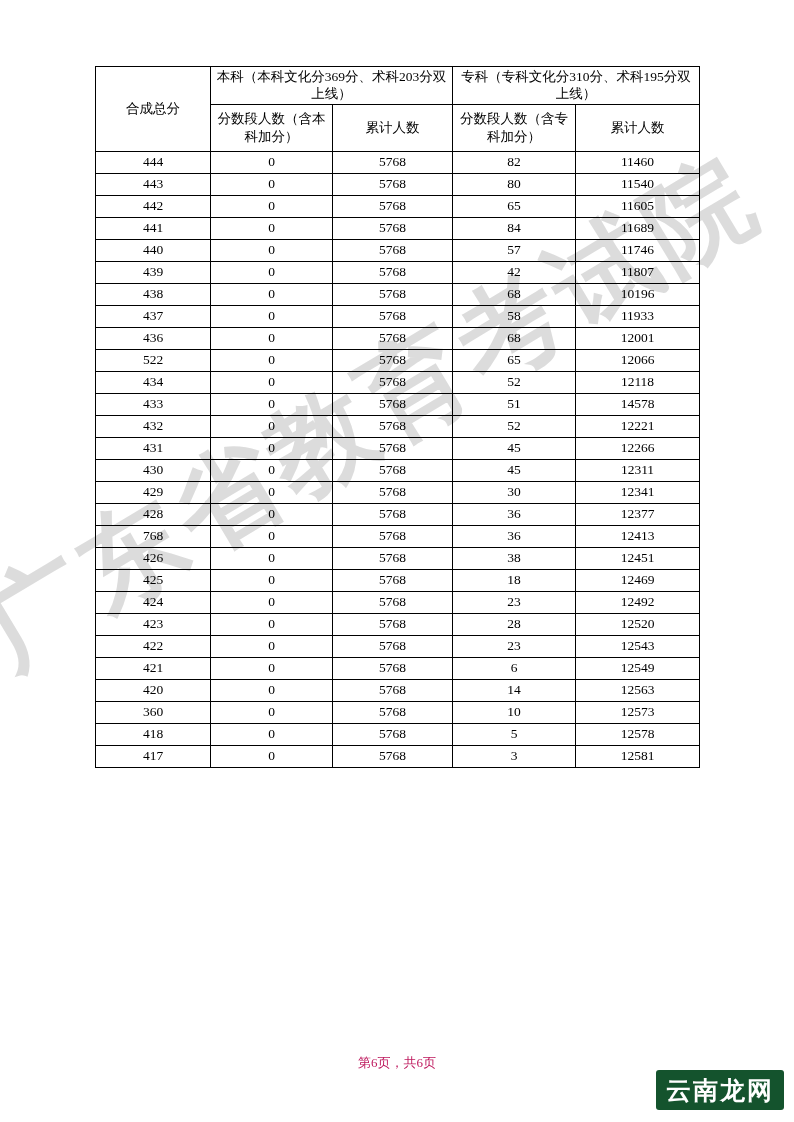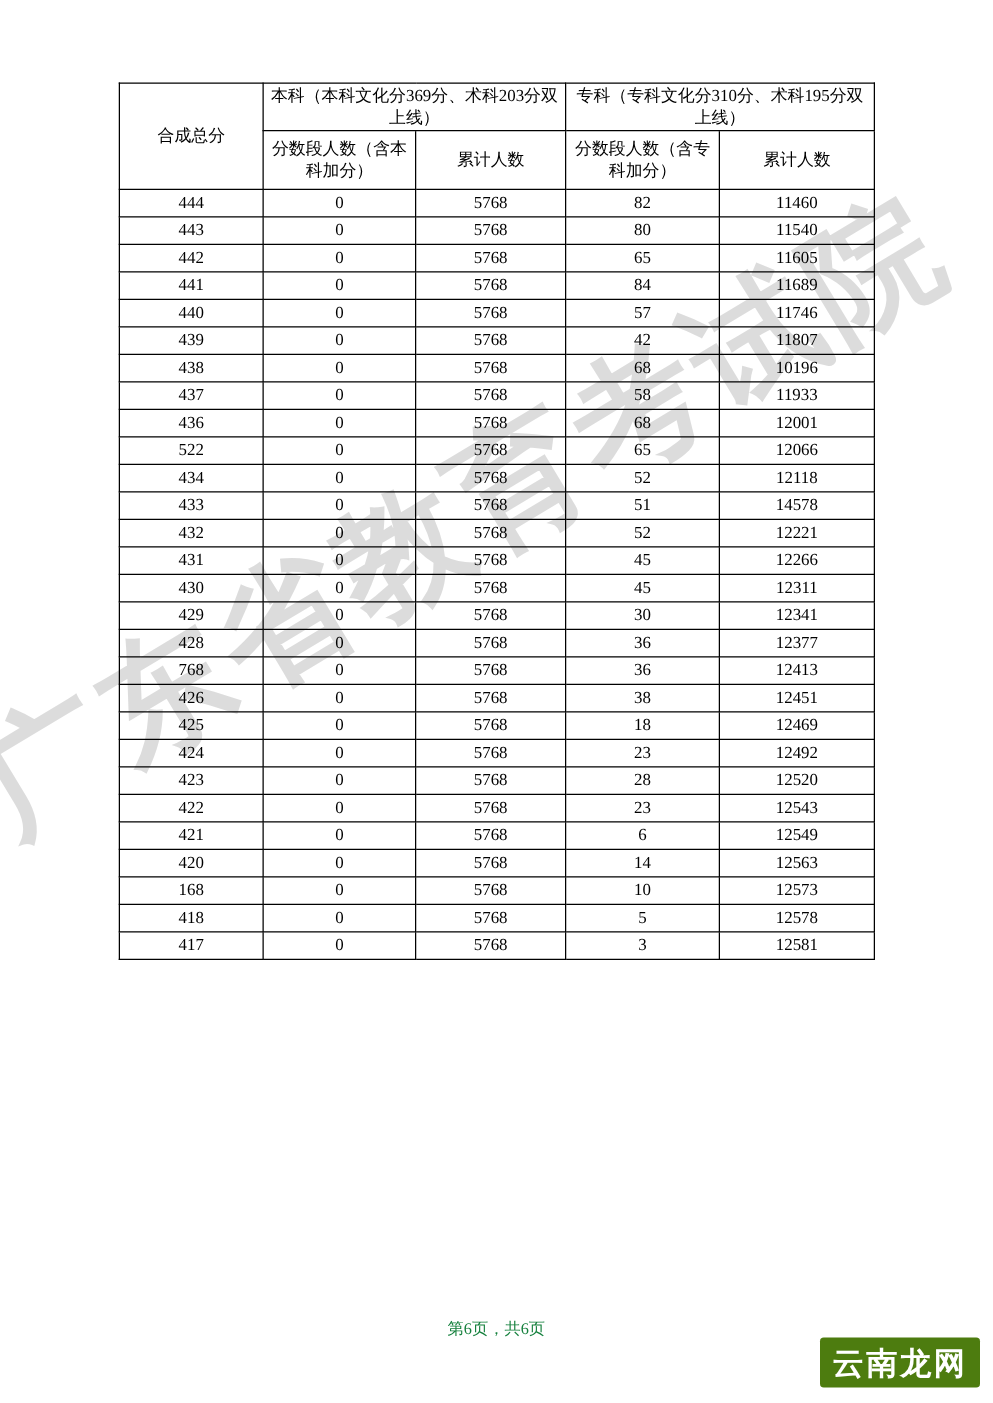"168" td.data { text: 168 -> 360 }
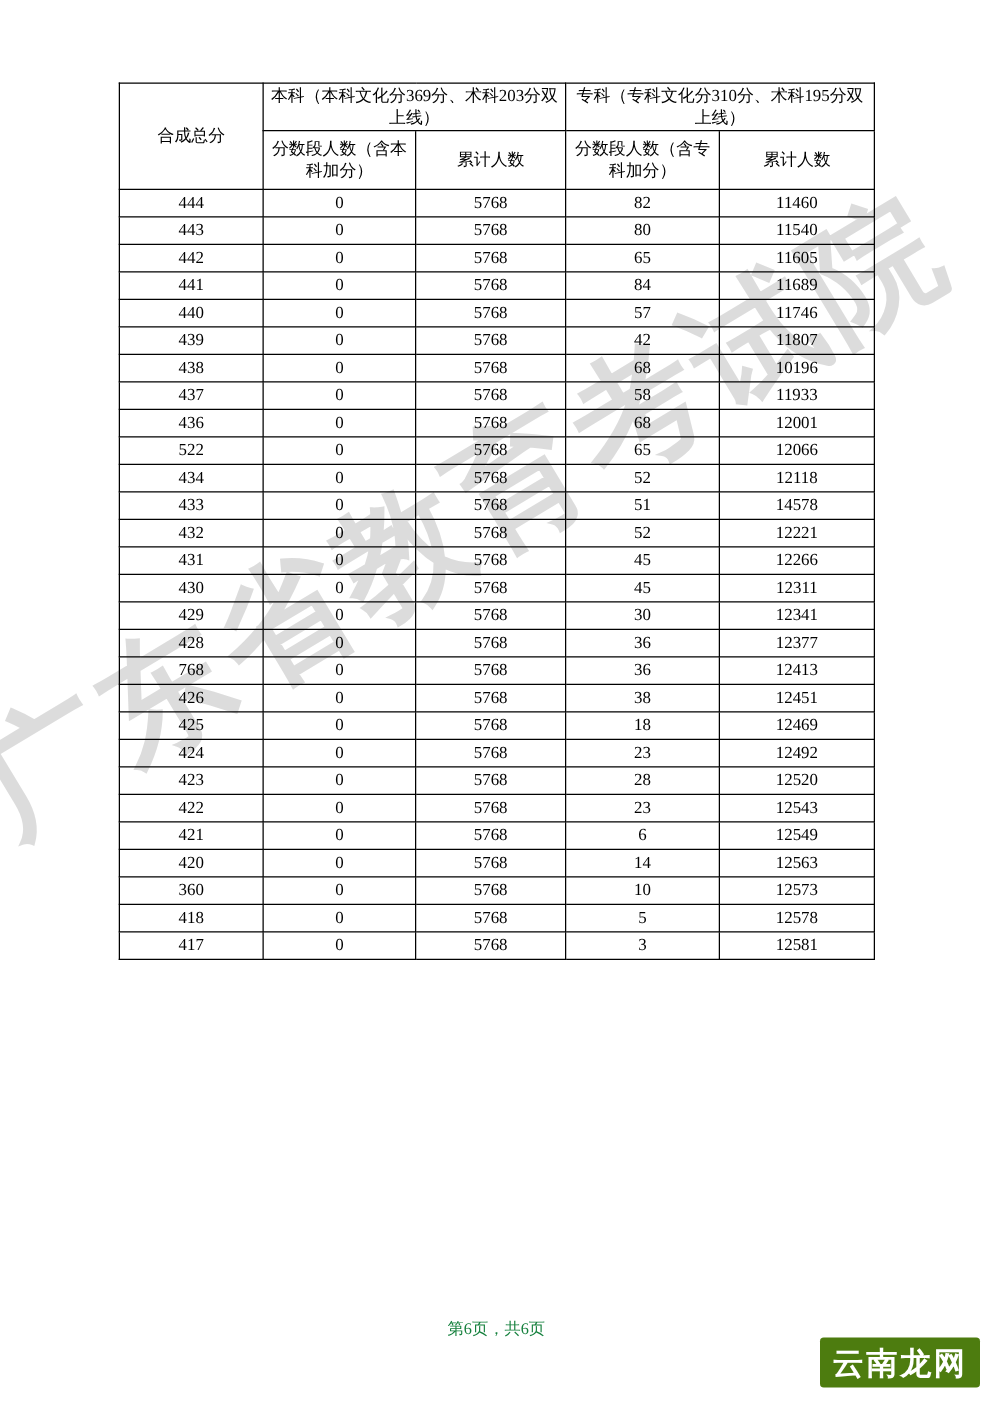"第6页，共6页" .page-footer { color: #15803d -> #be185d }
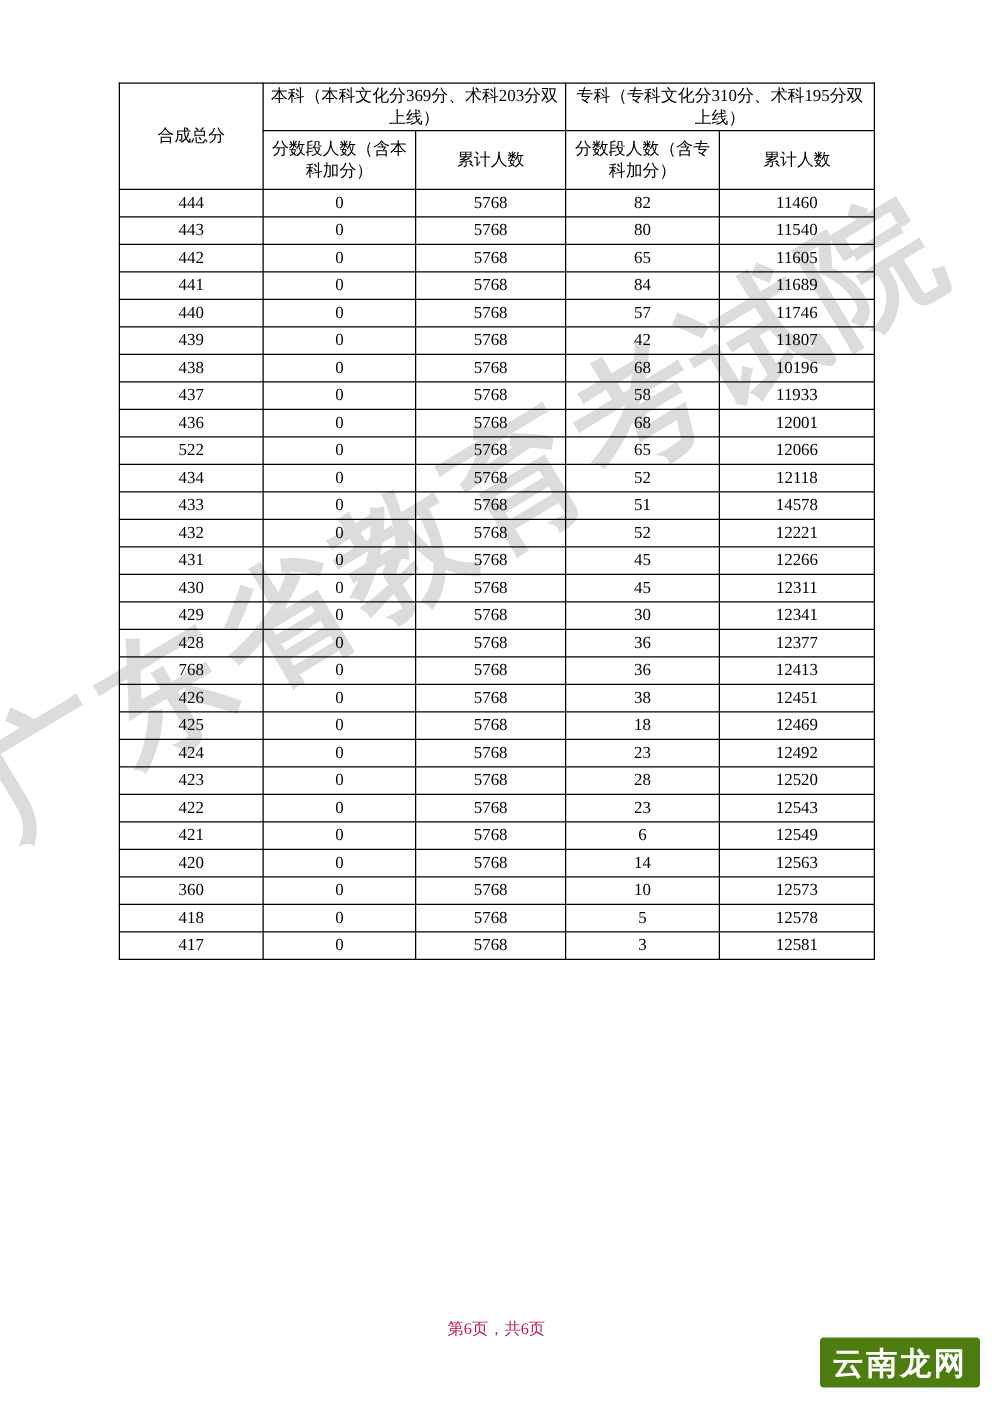"云南龙网" .logo-badge { background: #4d7c0f -> #14532d }
